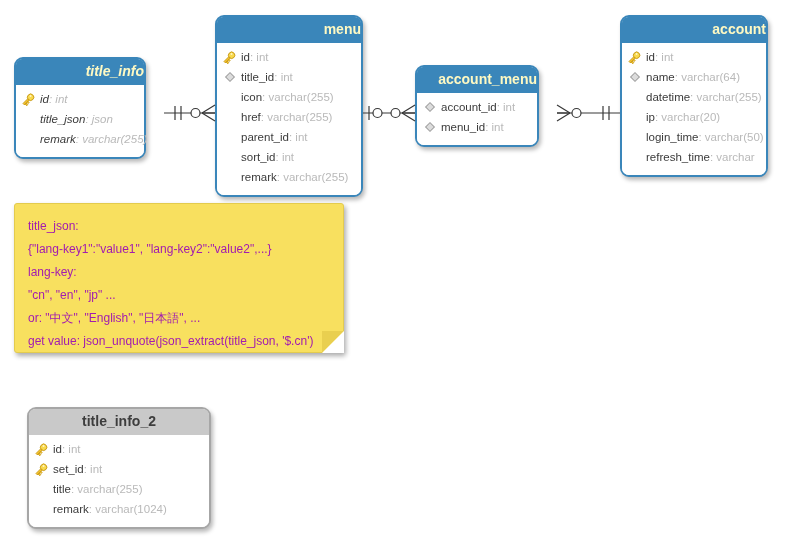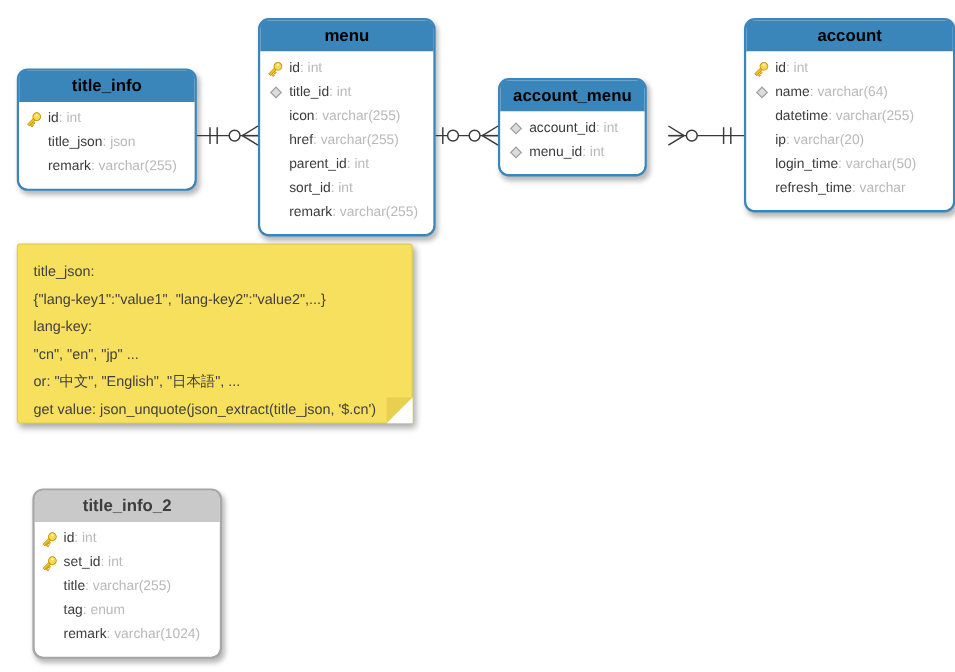"menu" .blue .tbl-header { color: #000000 -> #fef9c3; text-align: none -> right }
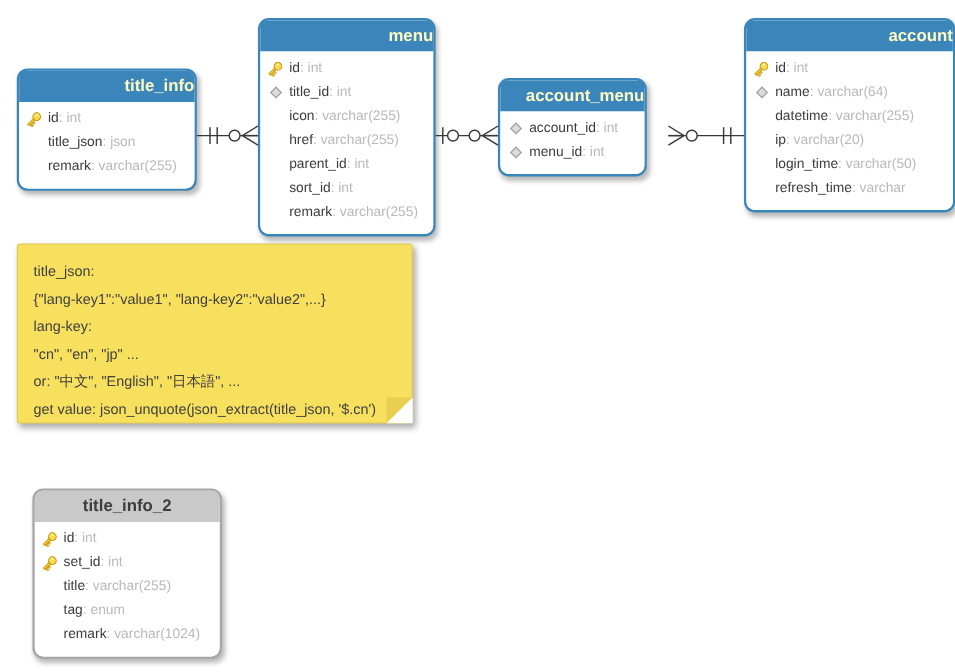"account" div.db-table { width: 176px -> 148px }
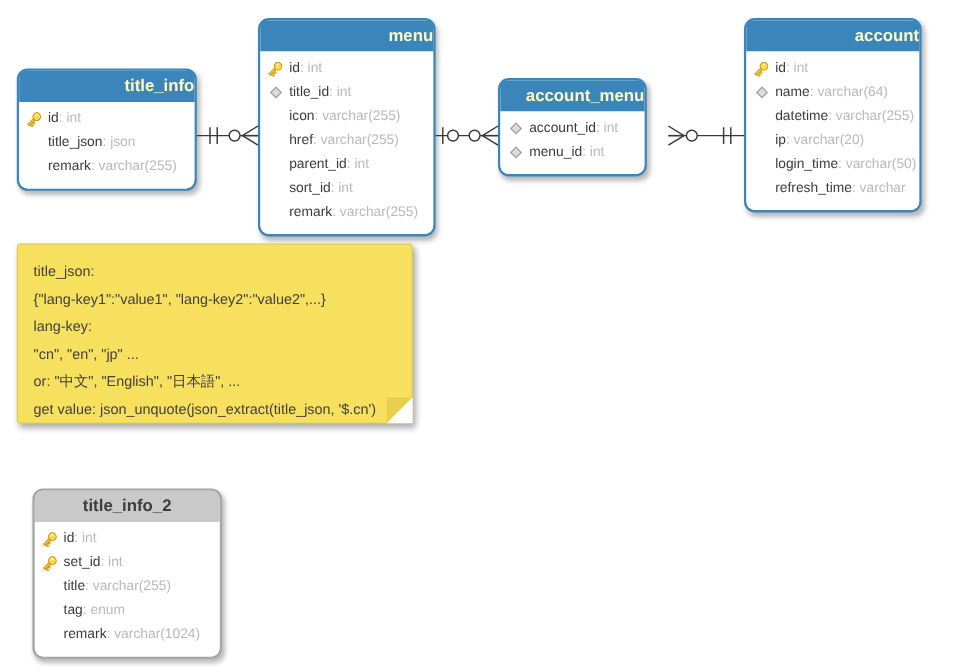"title_info" div.db-table { font-style: none -> italic; width: 150px -> 132px }
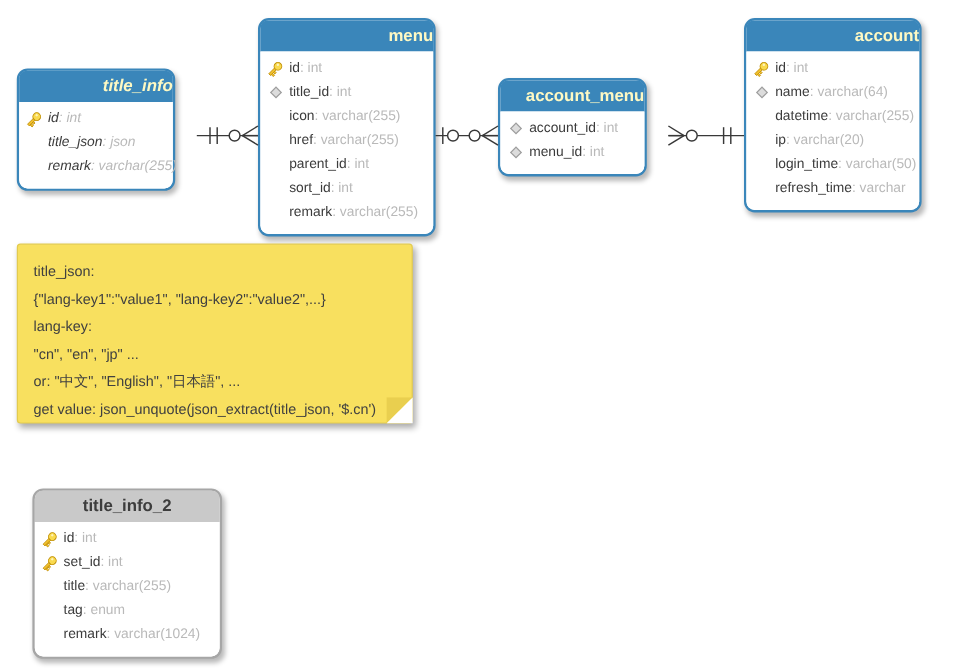"title_json:" .note { color: #404040 -> #a21caf }
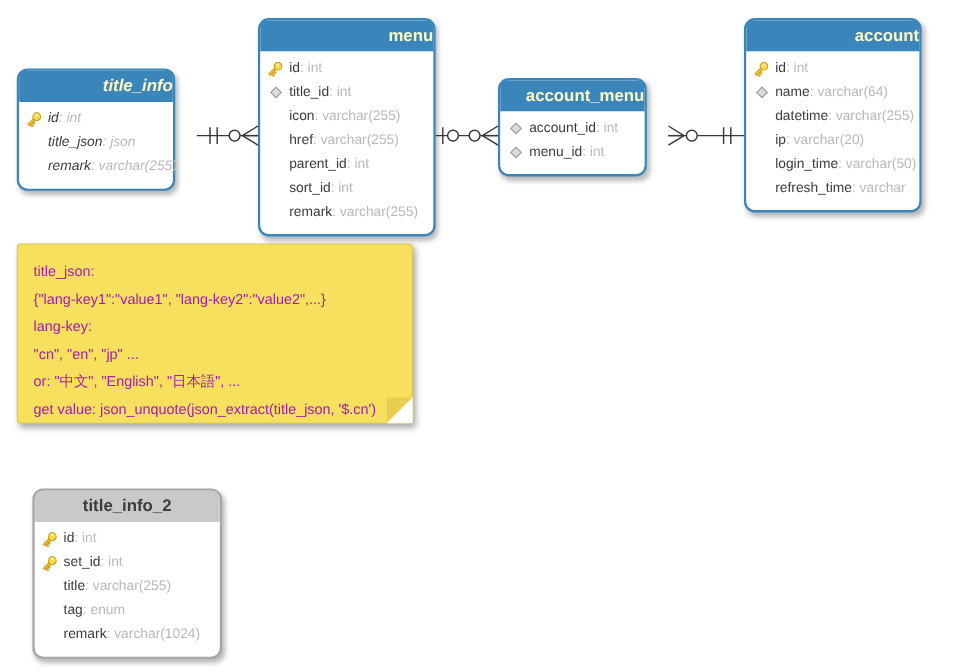"title_info_2" div.db-table { width: 158px -> 184px }
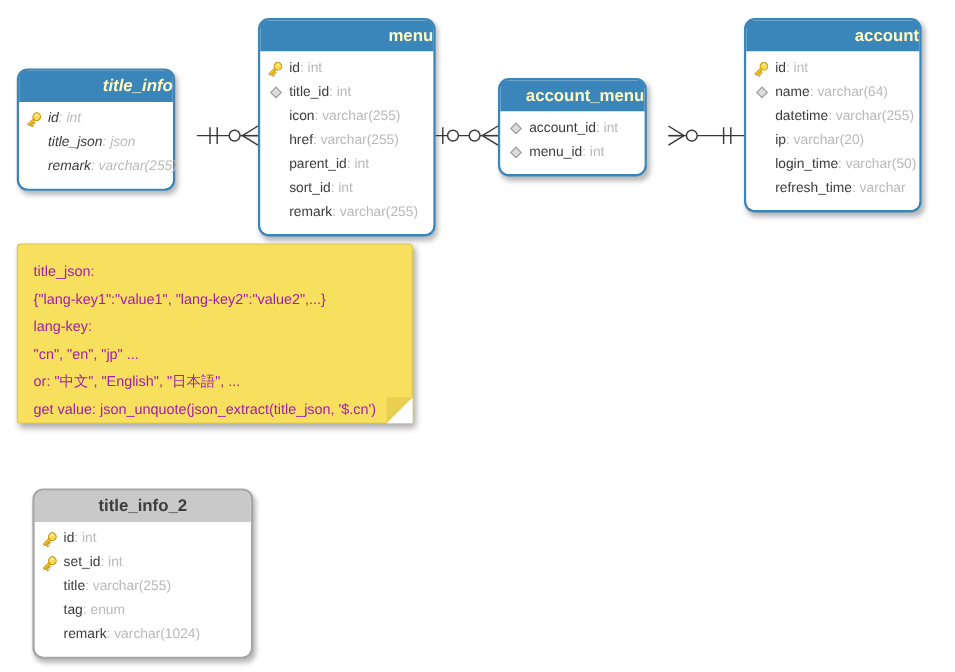"tag" div.field-row { html: <div> <span></span> <span>tag</span> <span>: enum</span> </div> -> none }
